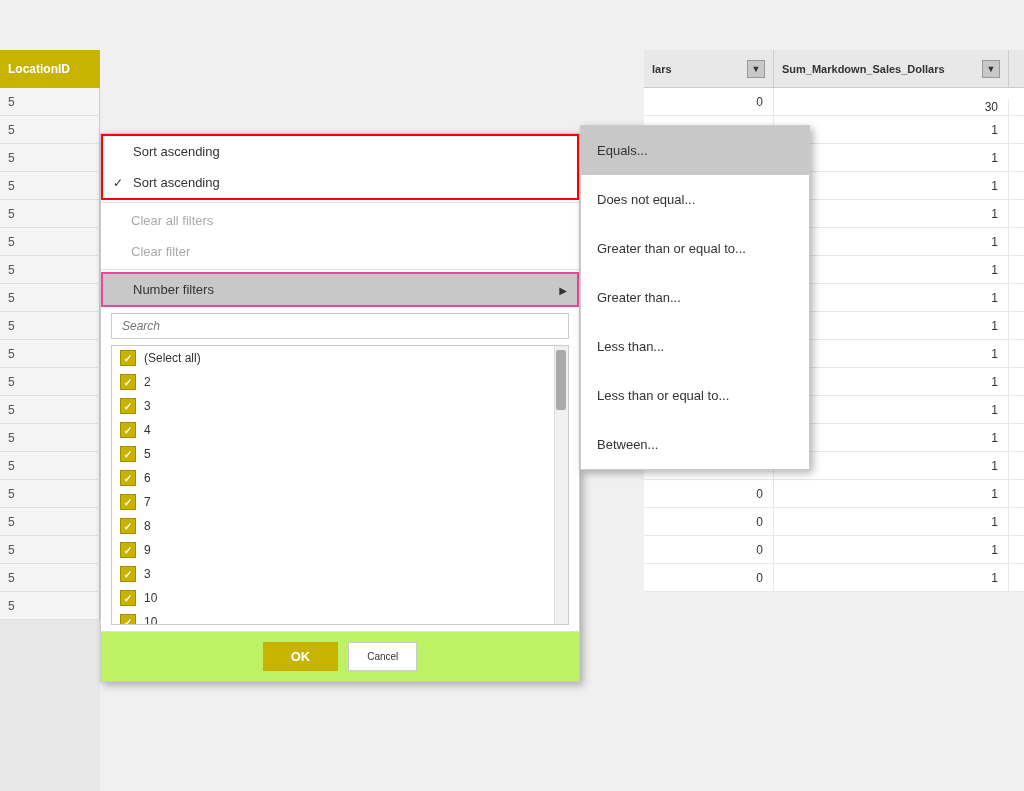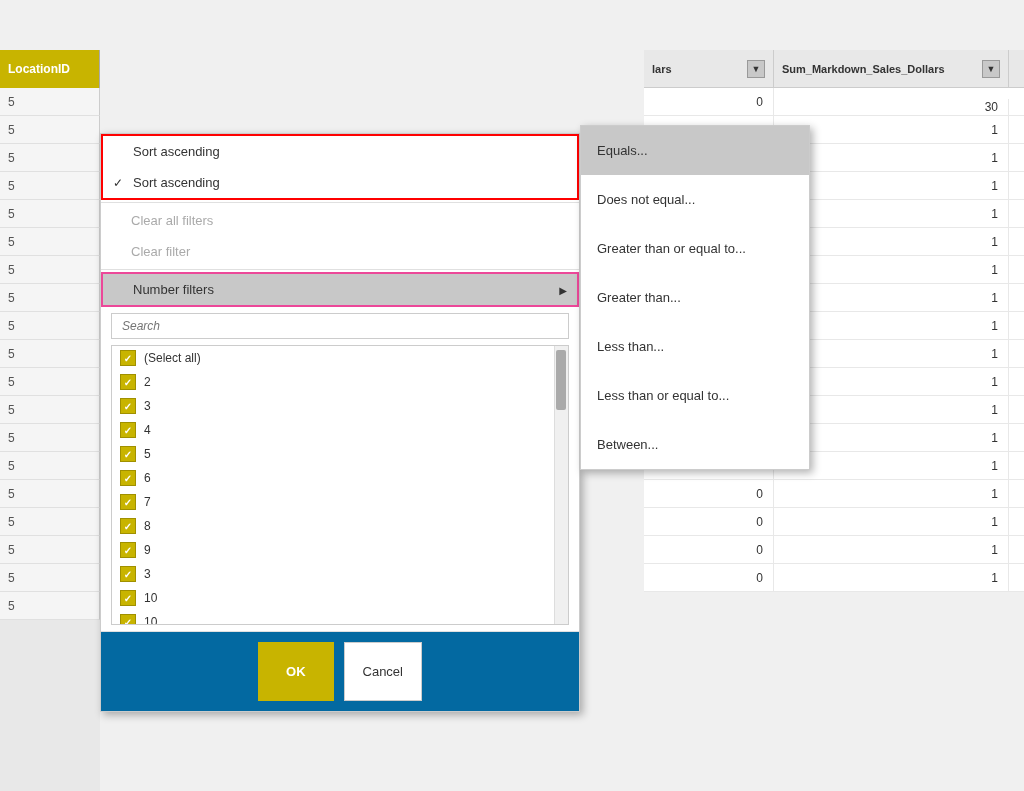"OK" .bottom-buttons { background: #0369a1 -> #bef264 }
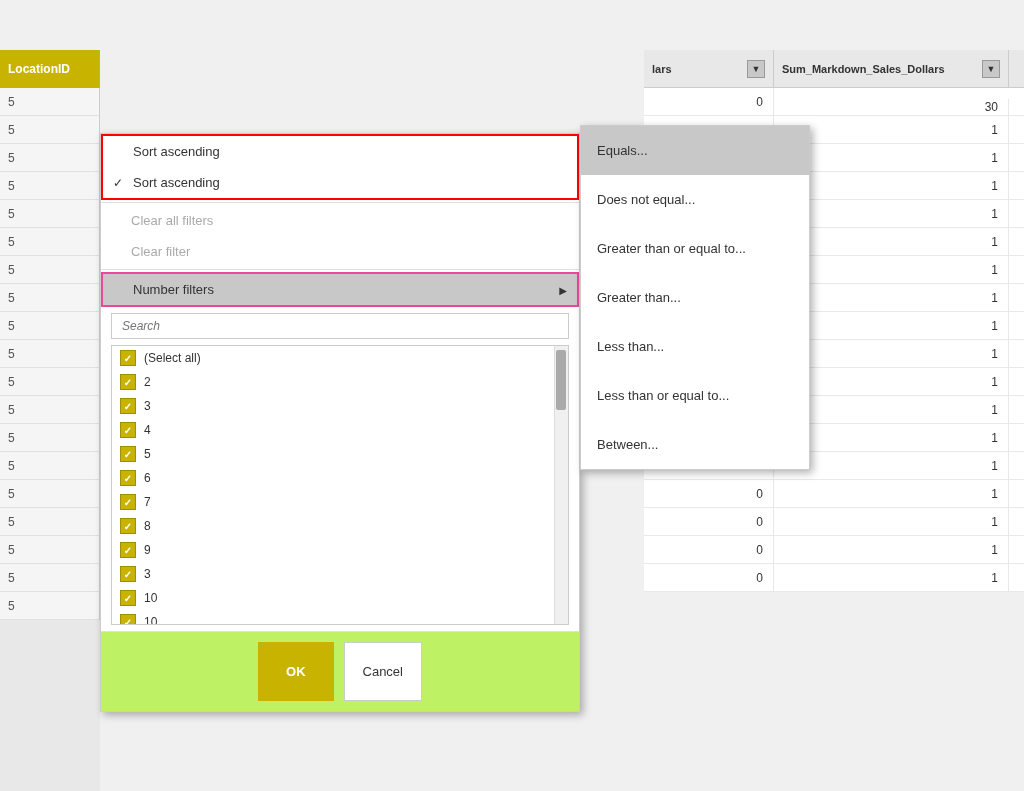"Cancel" .btn-cancel { font-size: 13px -> 10px; padding: 21px 18px -> 7px 18px }
